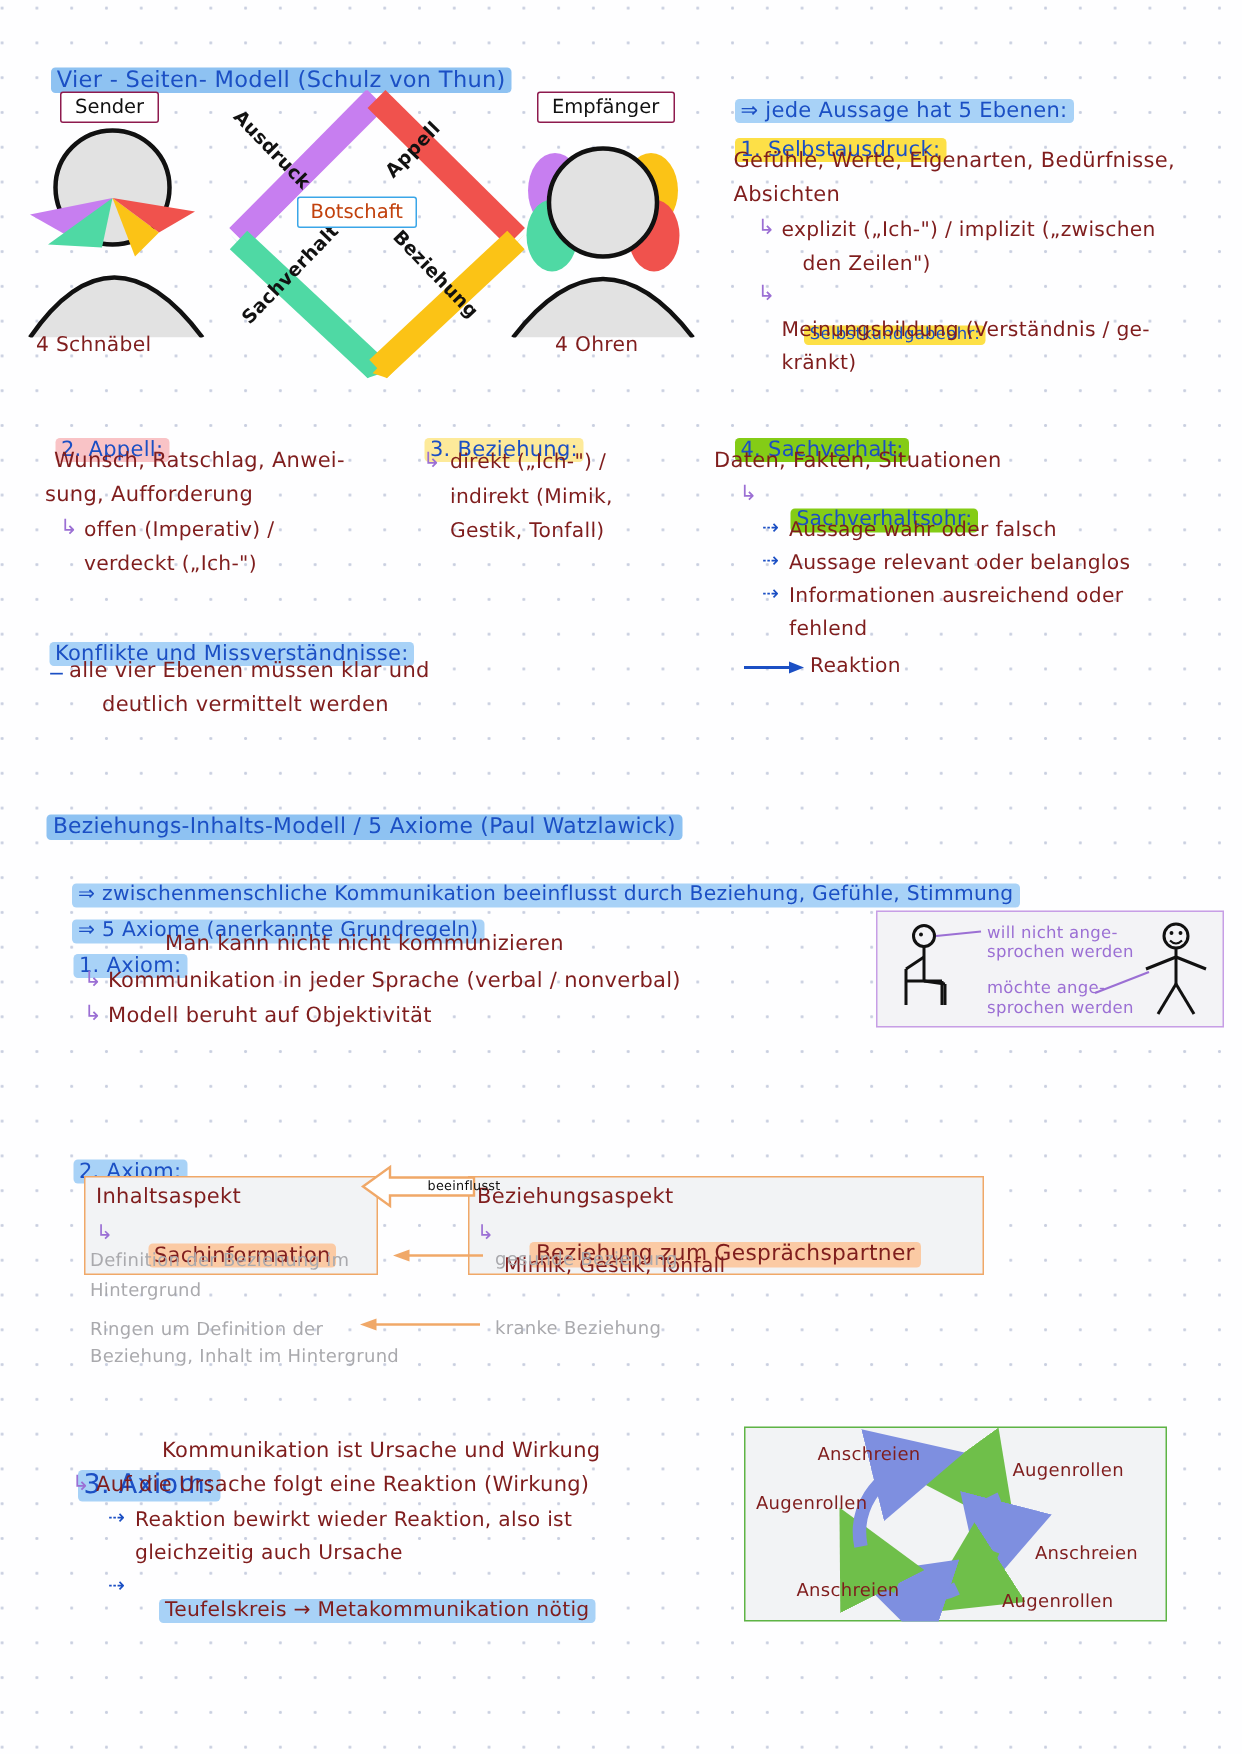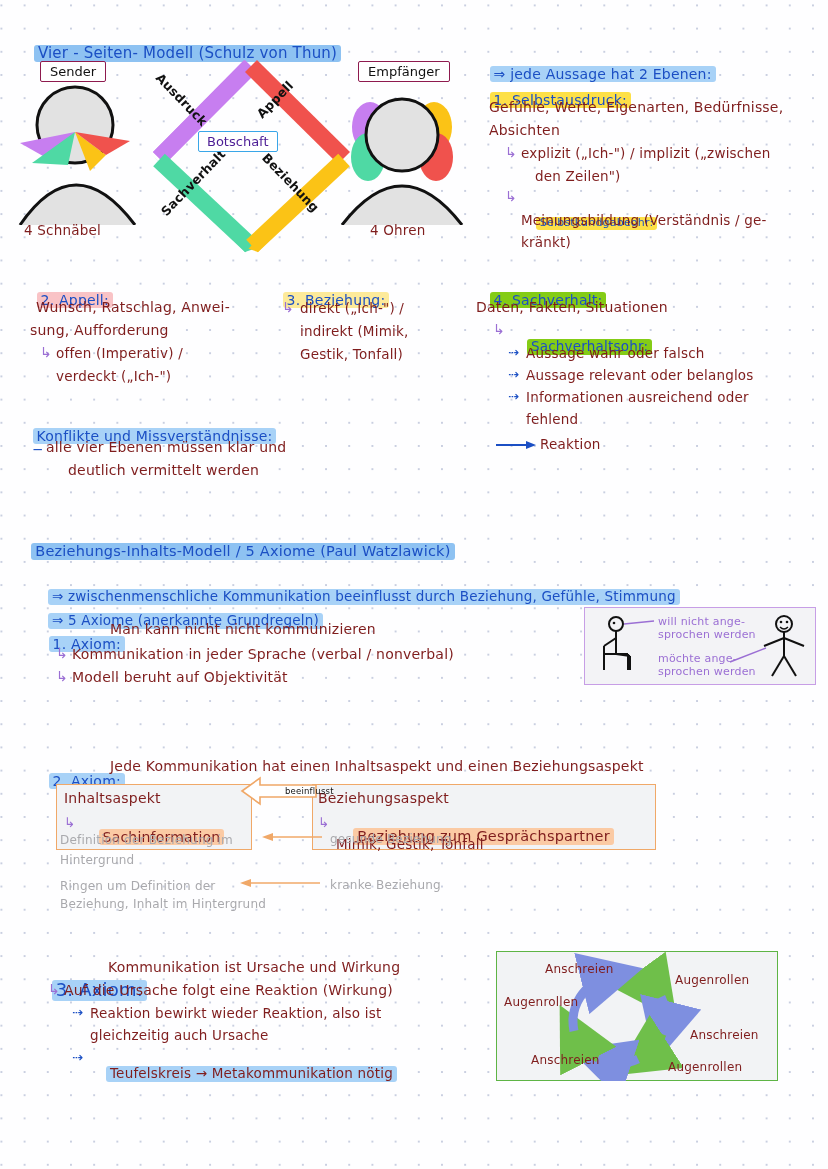"⇒ jede Aussage hat 2" span.hl { text: 2 -> 5 }
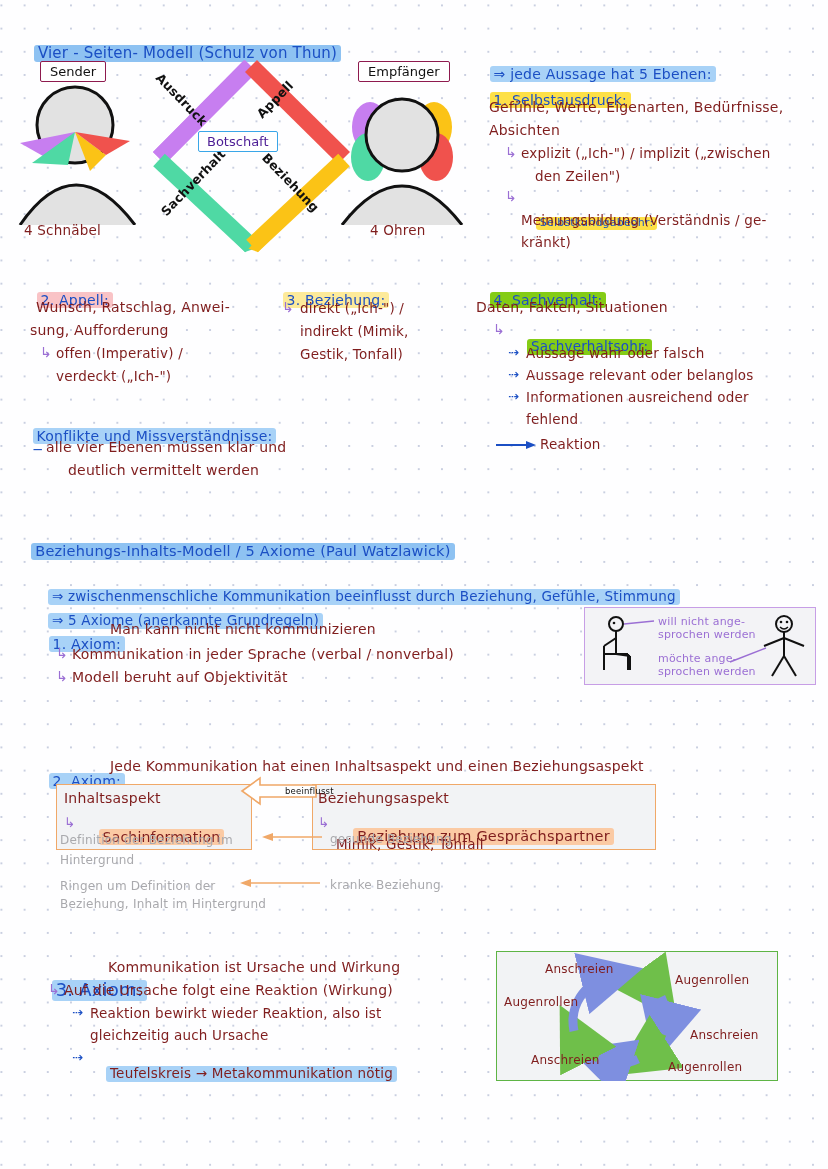"Botschaft" .botschaft { color: #4c1d95 -> #c2410c }
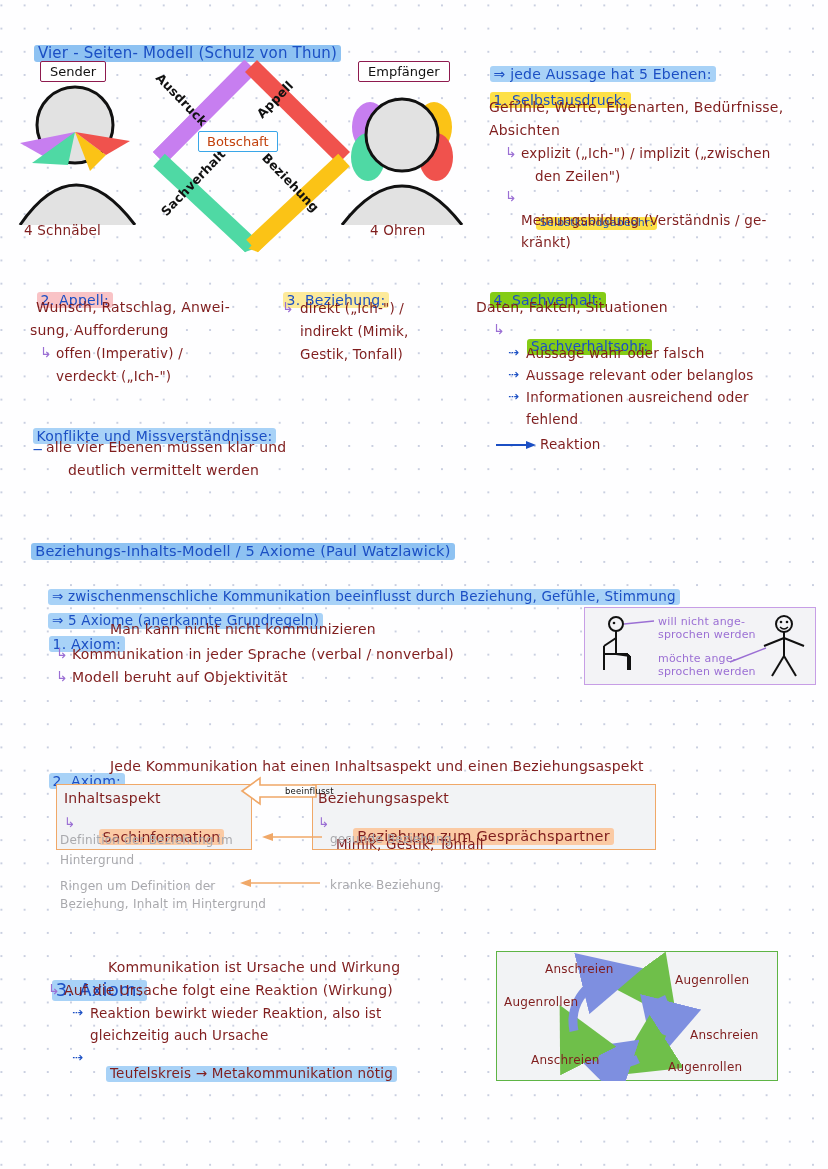"Jede Kommunikation hat einen" div.t { html: <div>Jede Kommunikation hat einen Inhaltsaspekt und einen Beziehungsaspekt</div> -> none }
